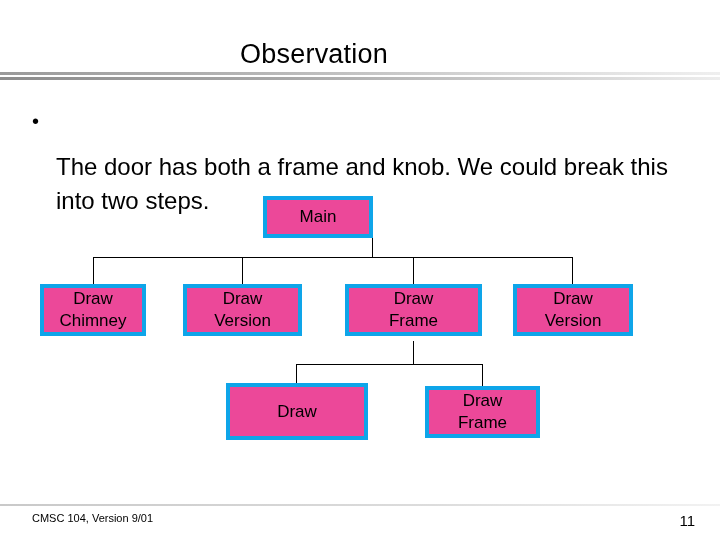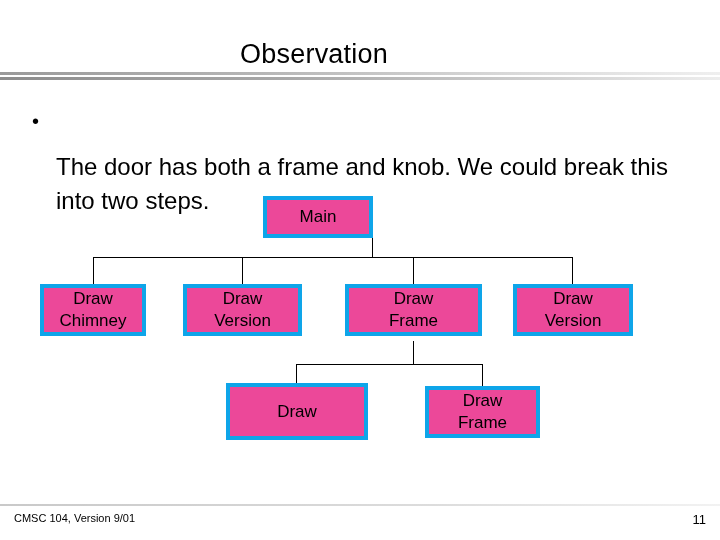"CMSC 104, Version 9/01" .footer-left { left: 14px -> 32px }
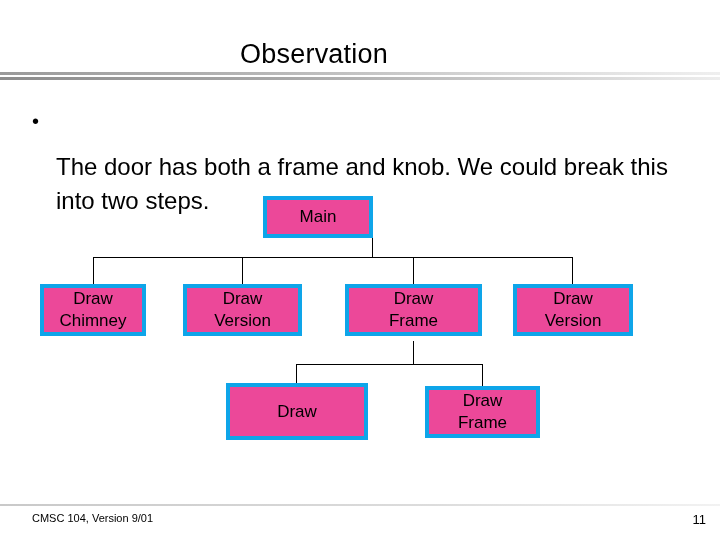"11" .footer-right { font-size: 13px -> 15px; right: 14px -> 25px }
